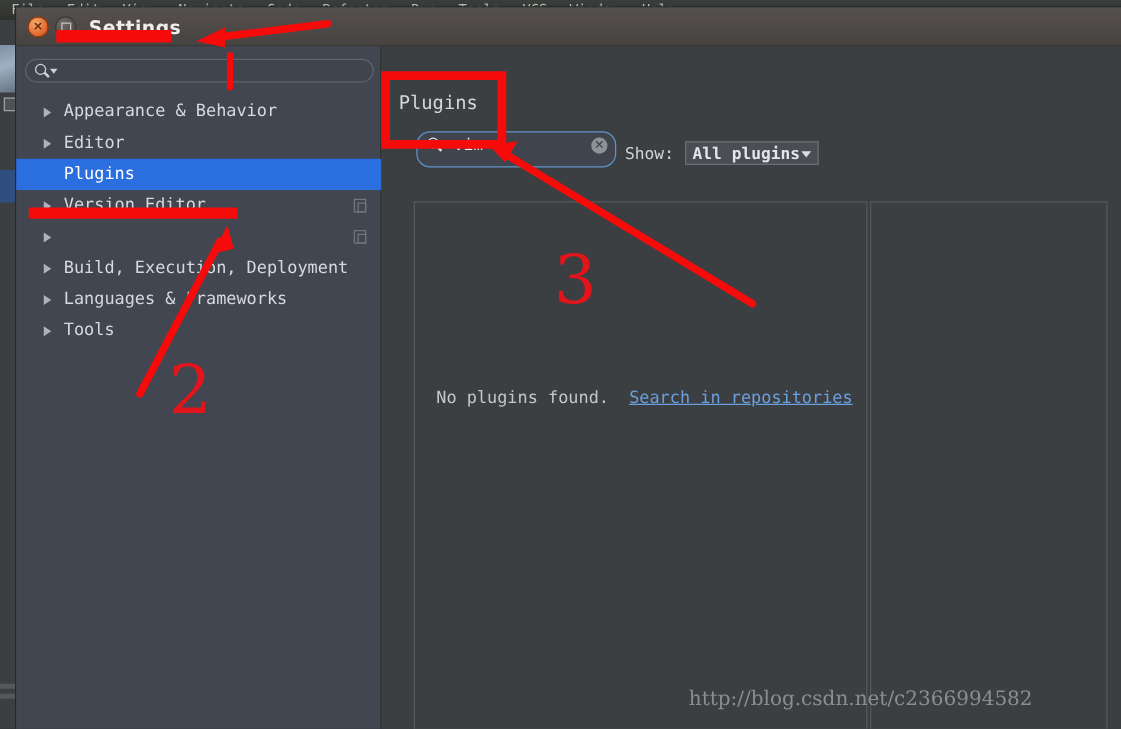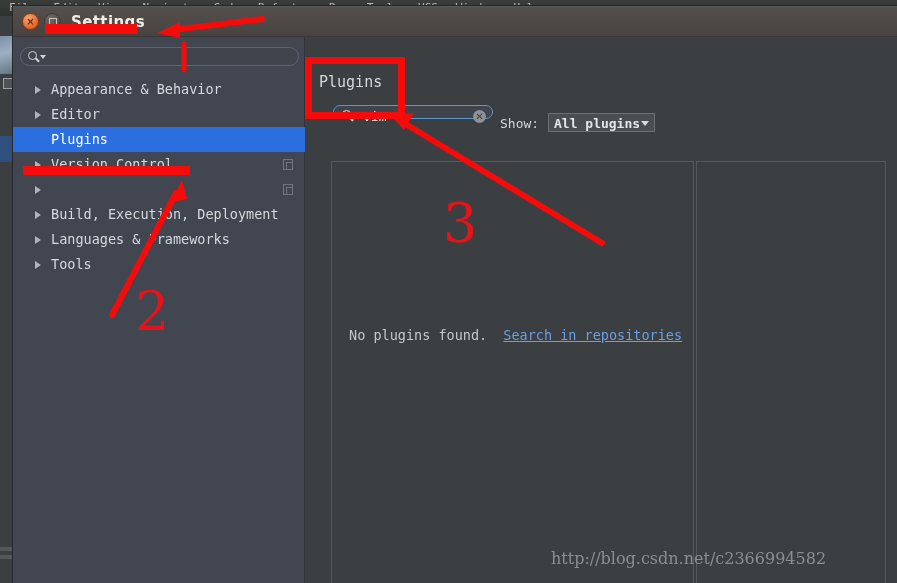"vim" .plug-search { height: 14px -> 29px }
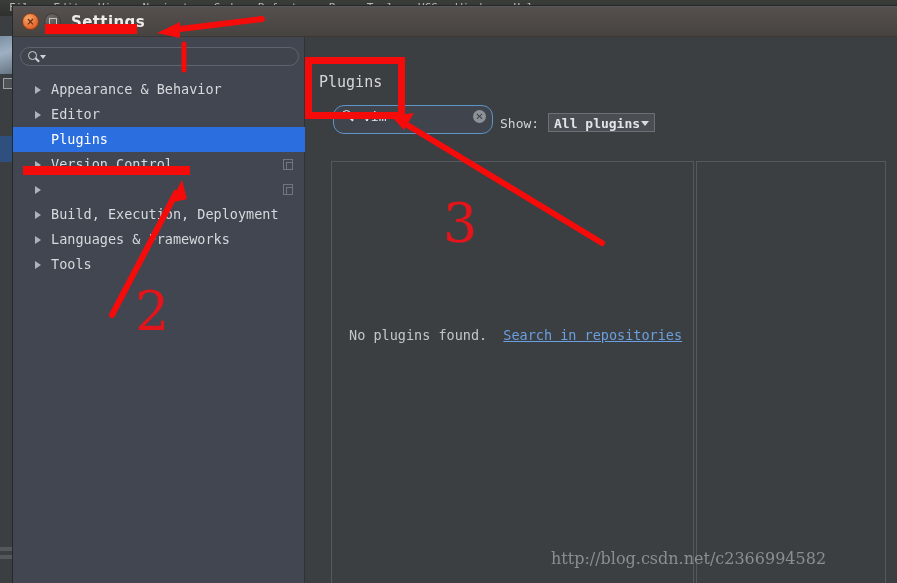"Version Control" span.tlabel { text: Control -> Editor }
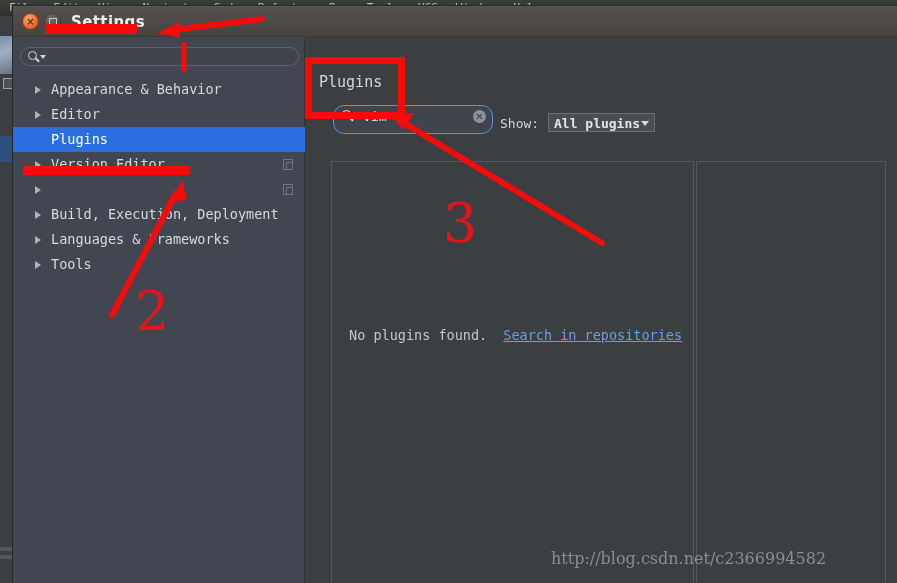"No plugins found. Search in" .empty-msg { top: 165px -> 148px }
